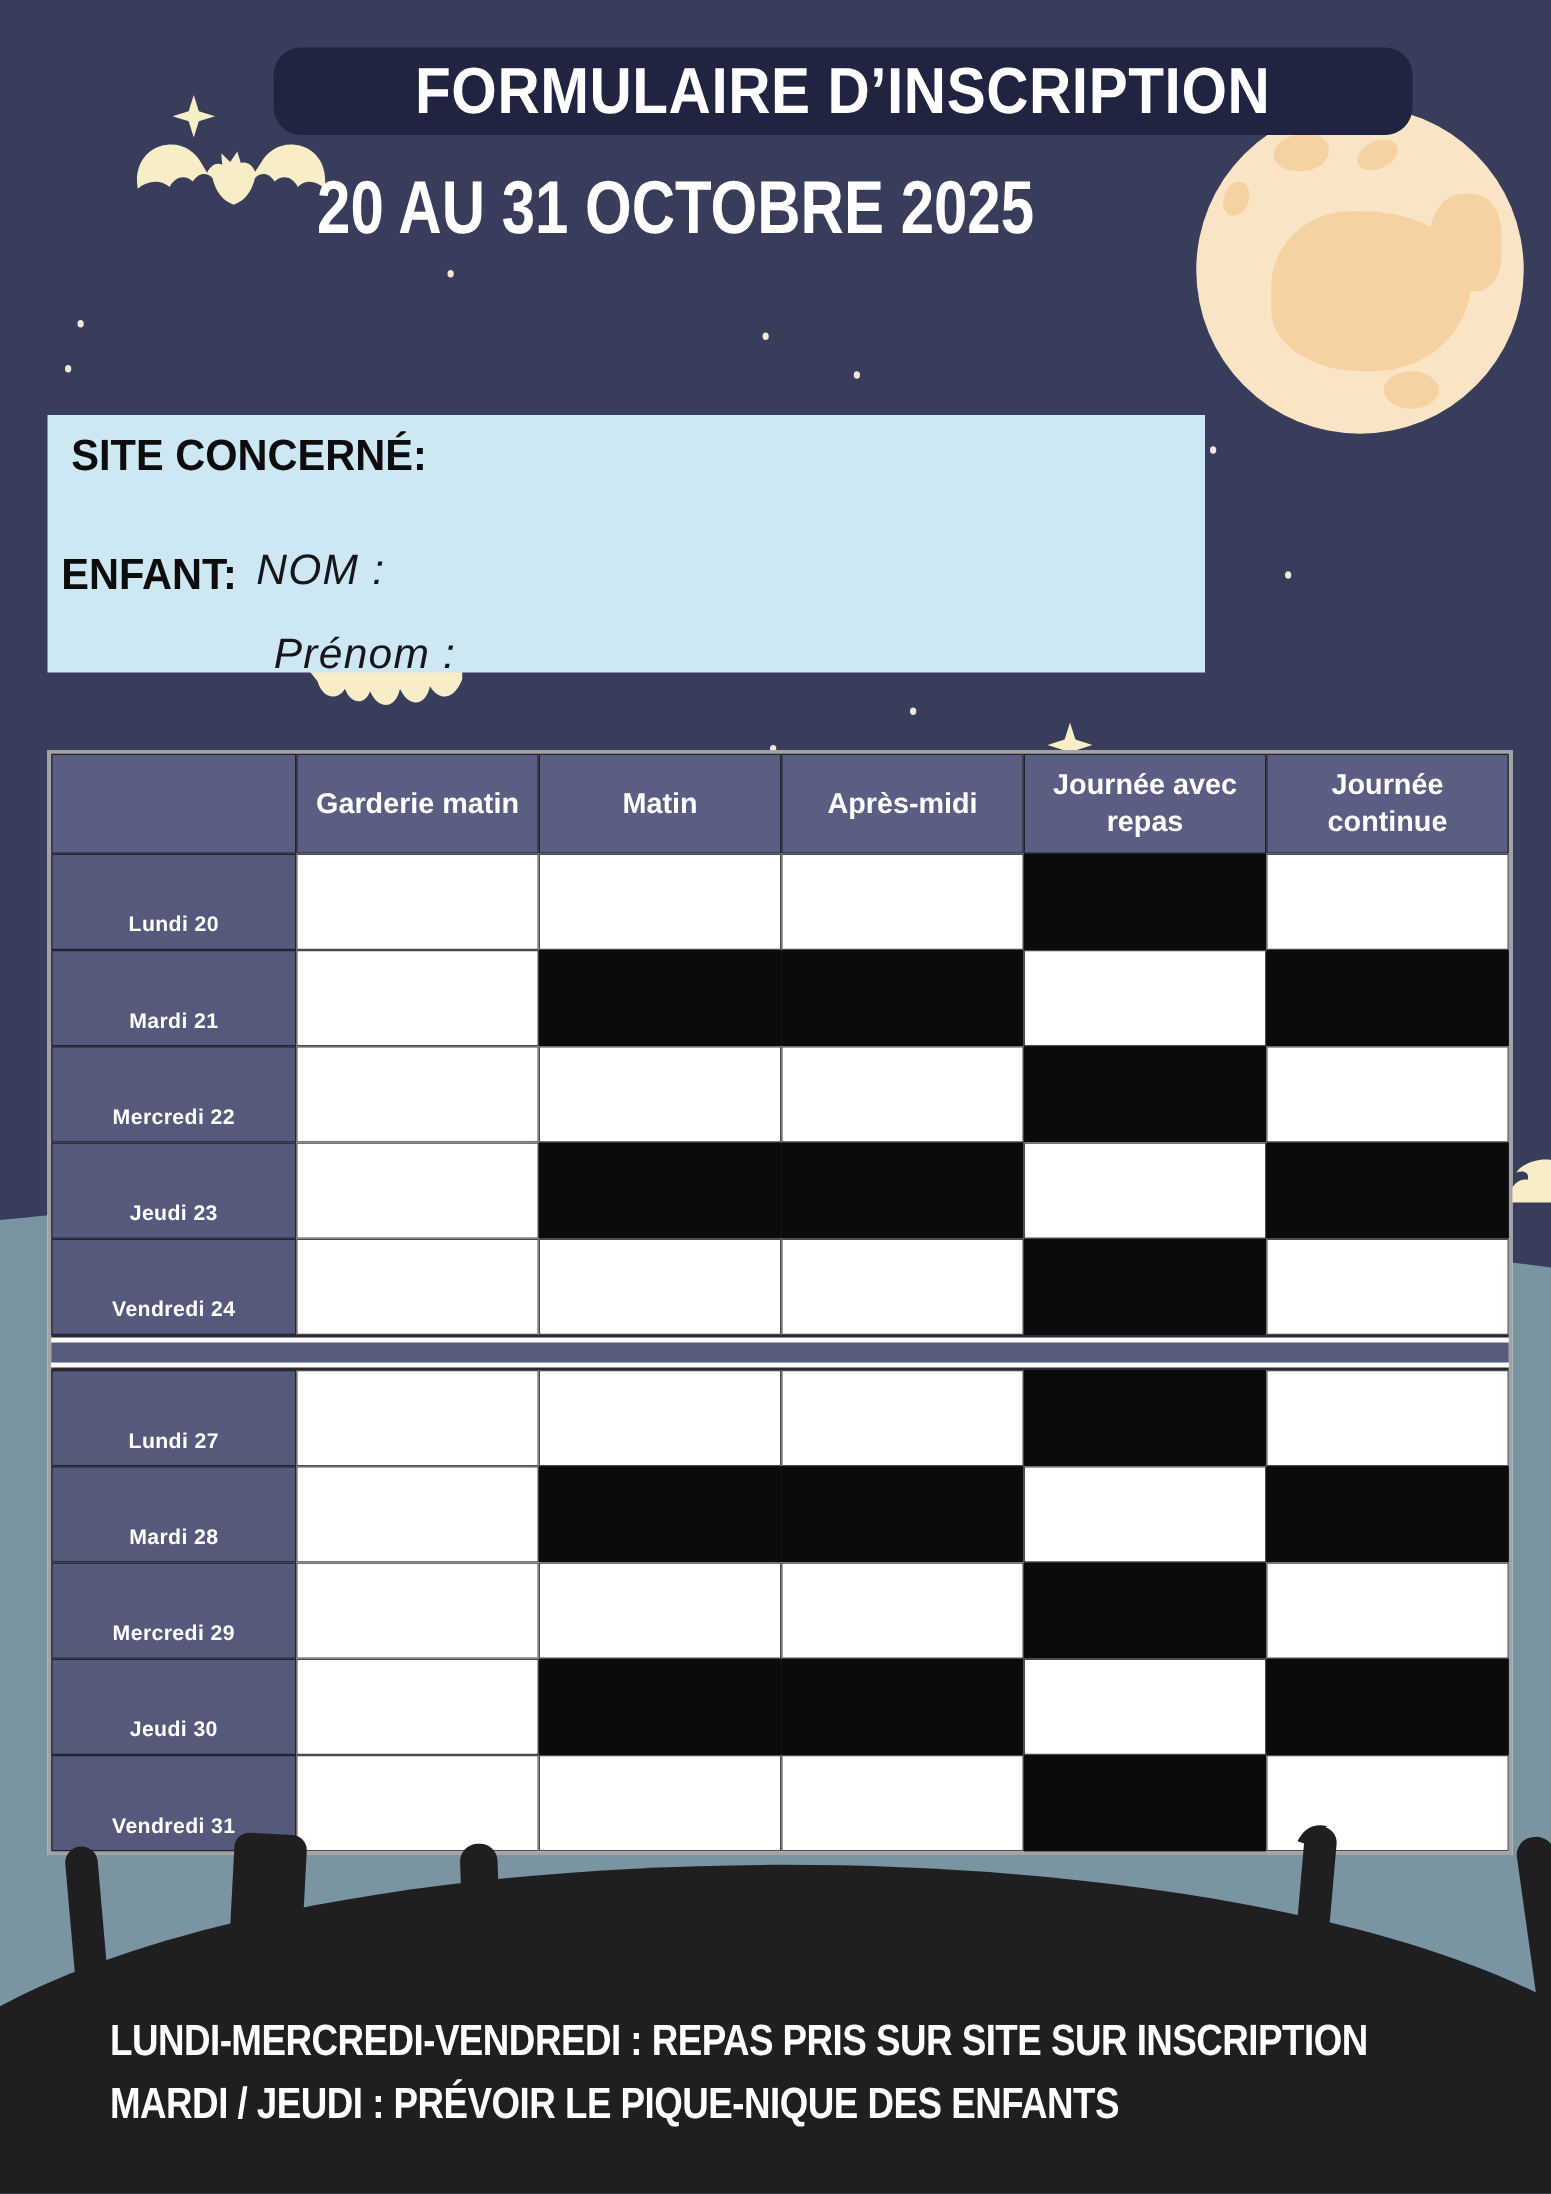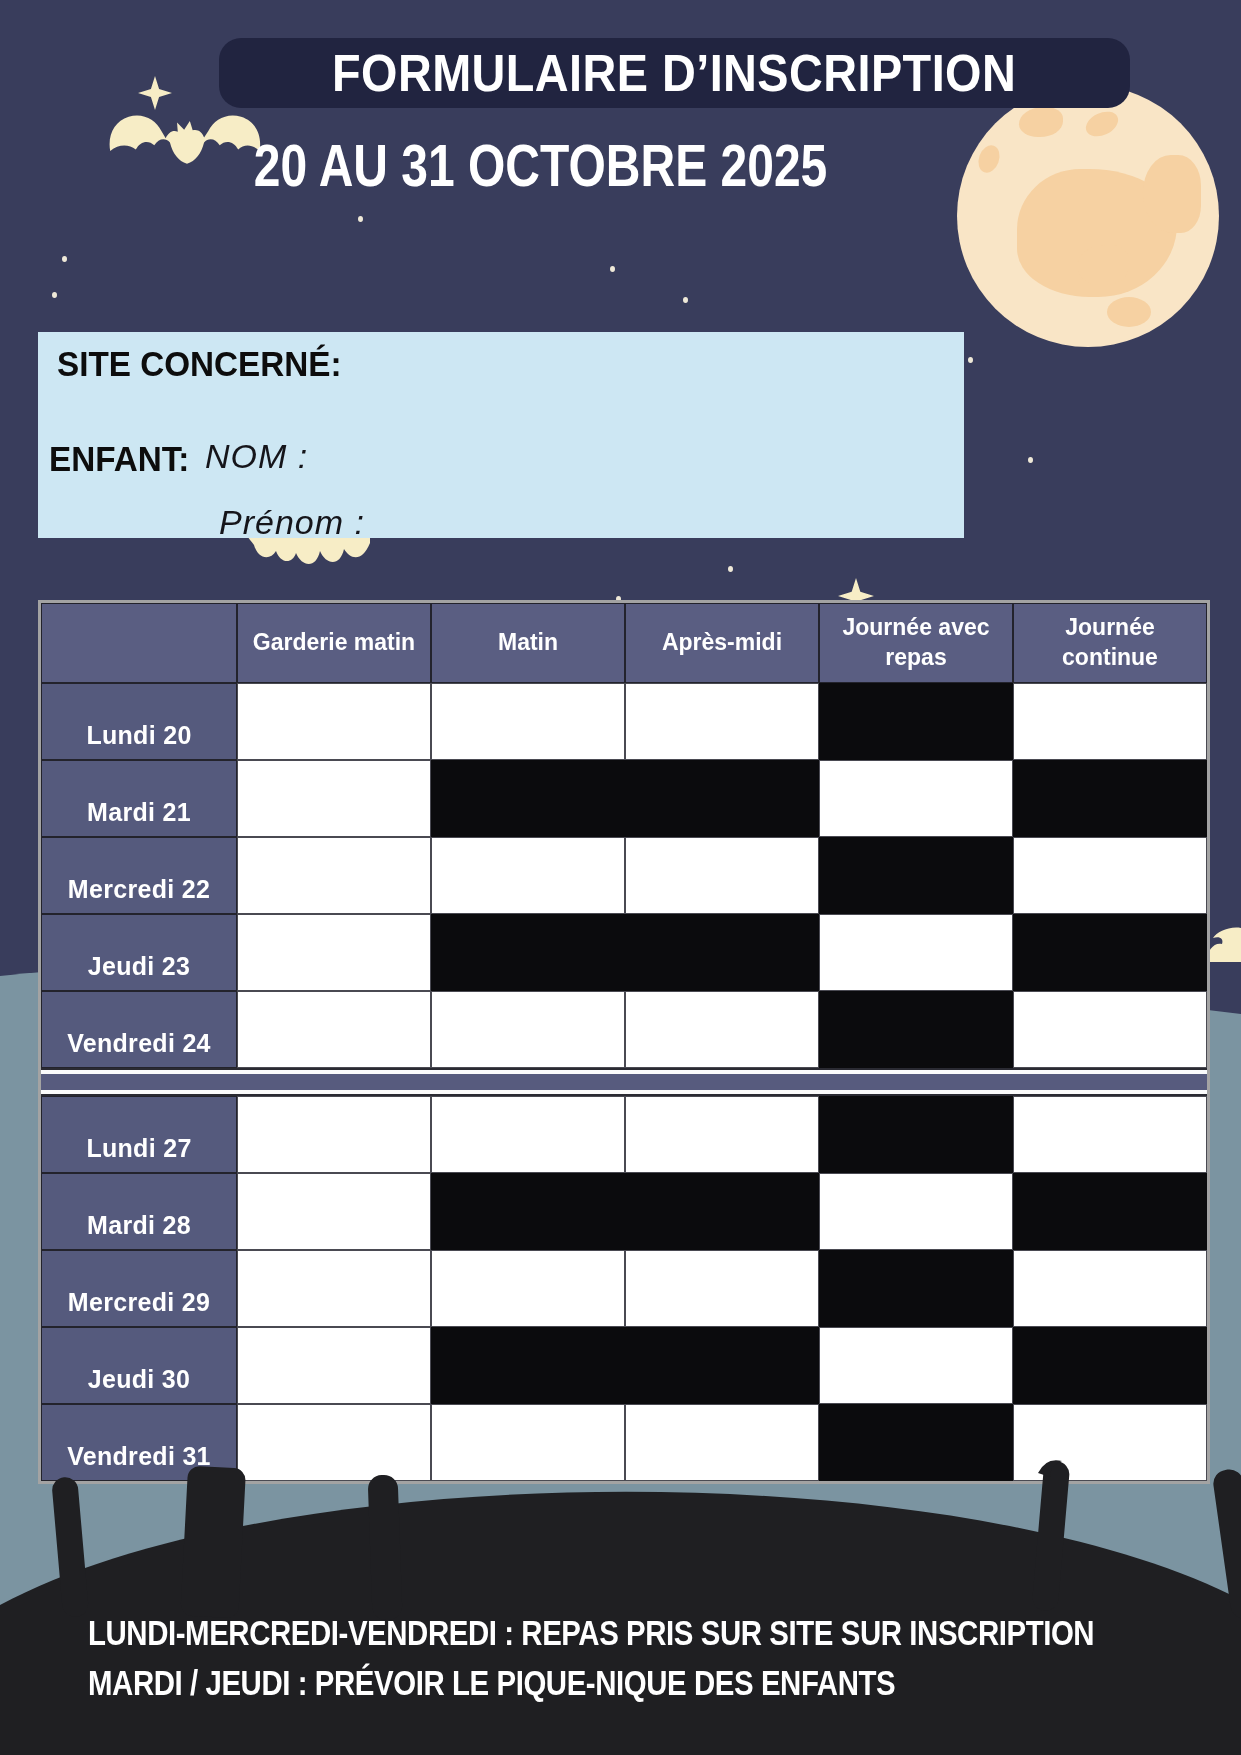"Lundi 20" .dcell { font-size: 25px -> 17px }
